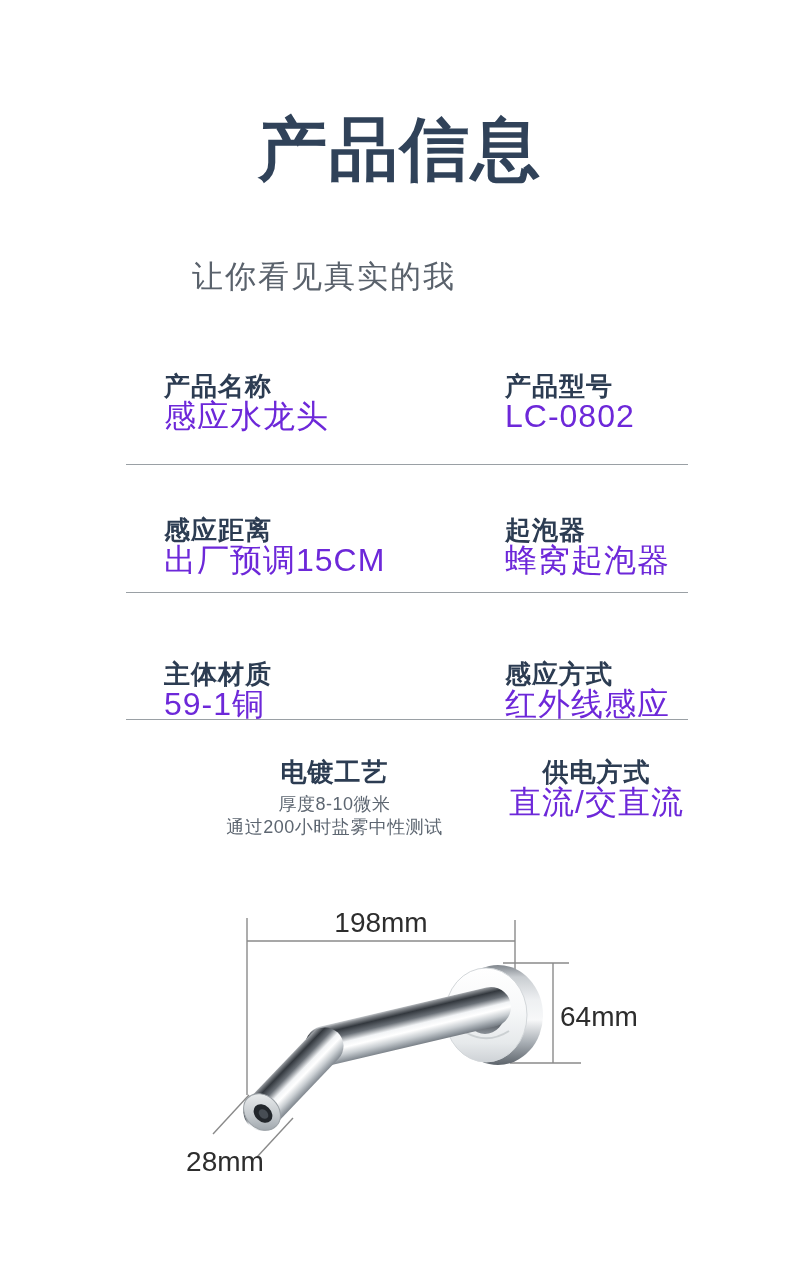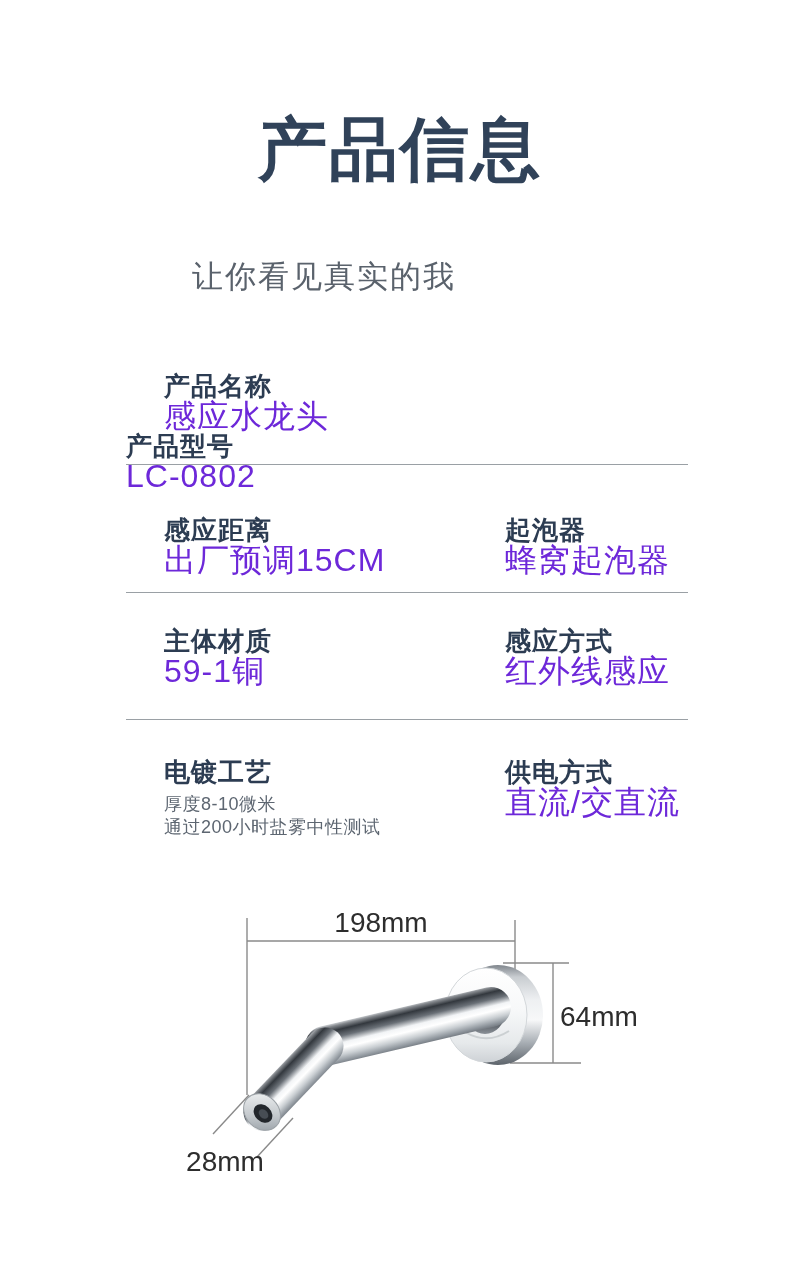"产品名称" .row-1 { flex-direction: column -> none }
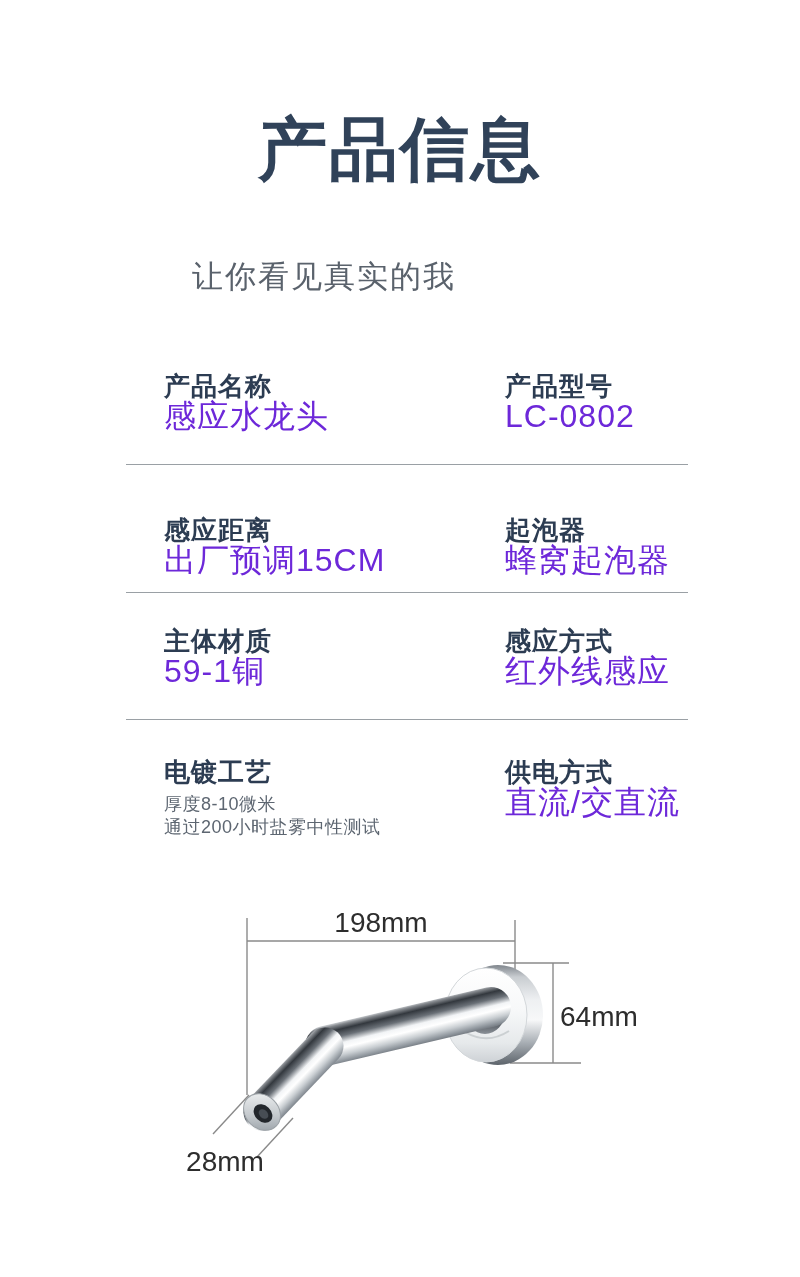"主体材质" .row-3 { align-items: none -> flex-end }
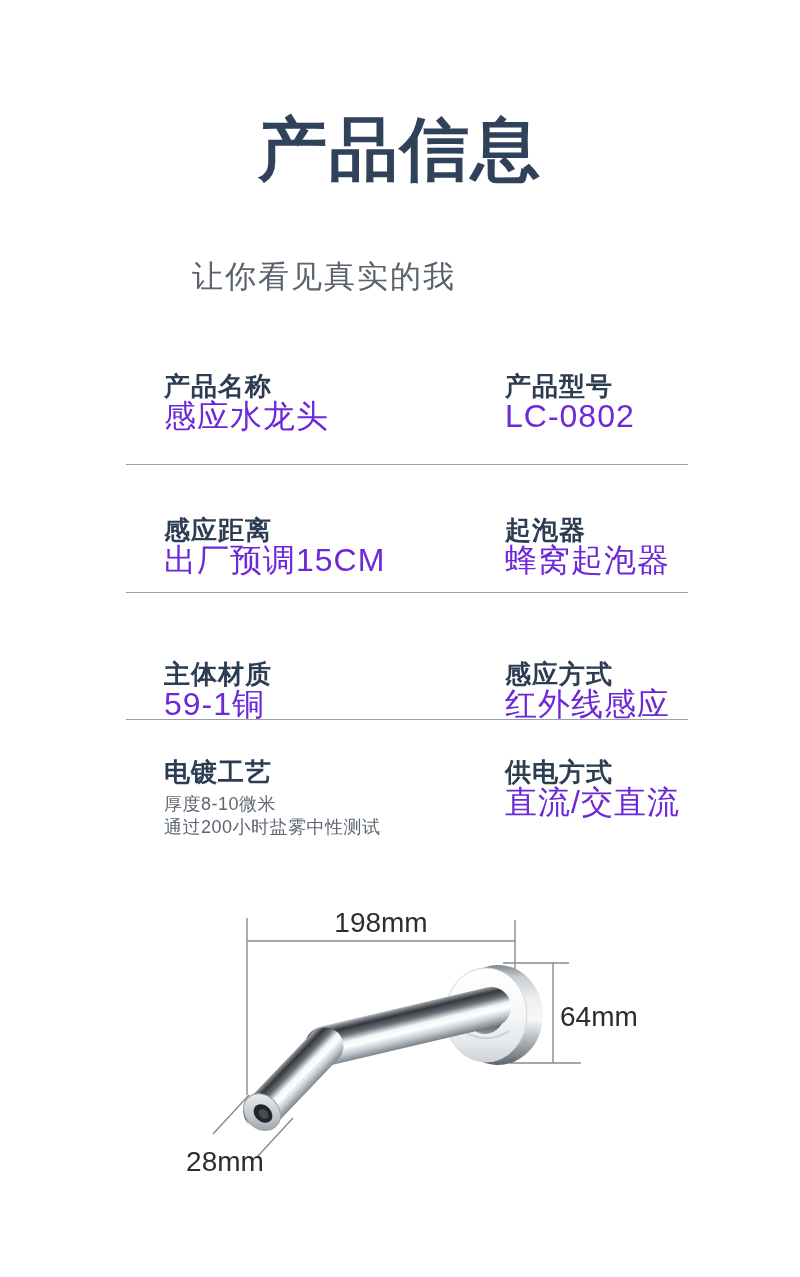"电镀工艺" .spec-row.last { text-align: none -> center }
